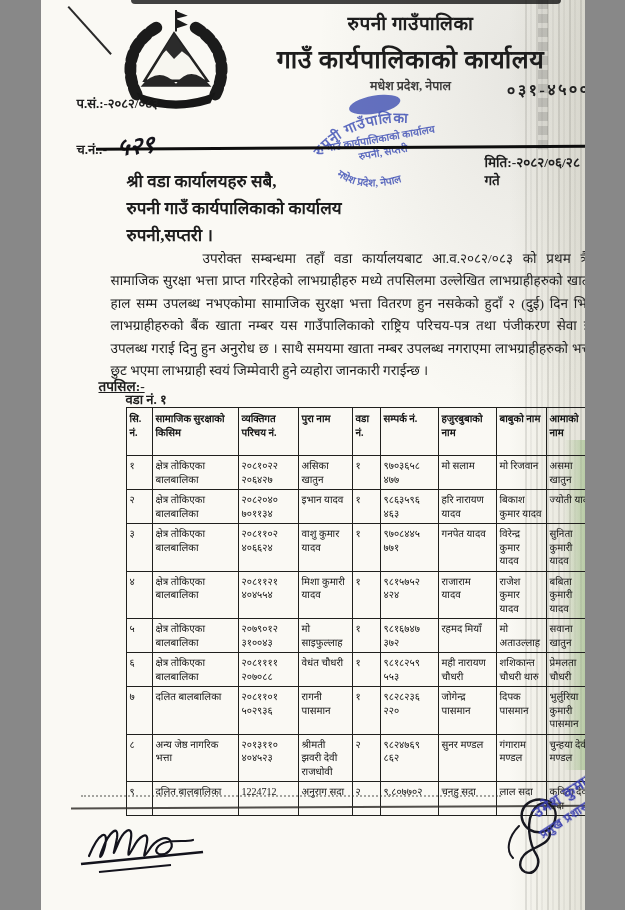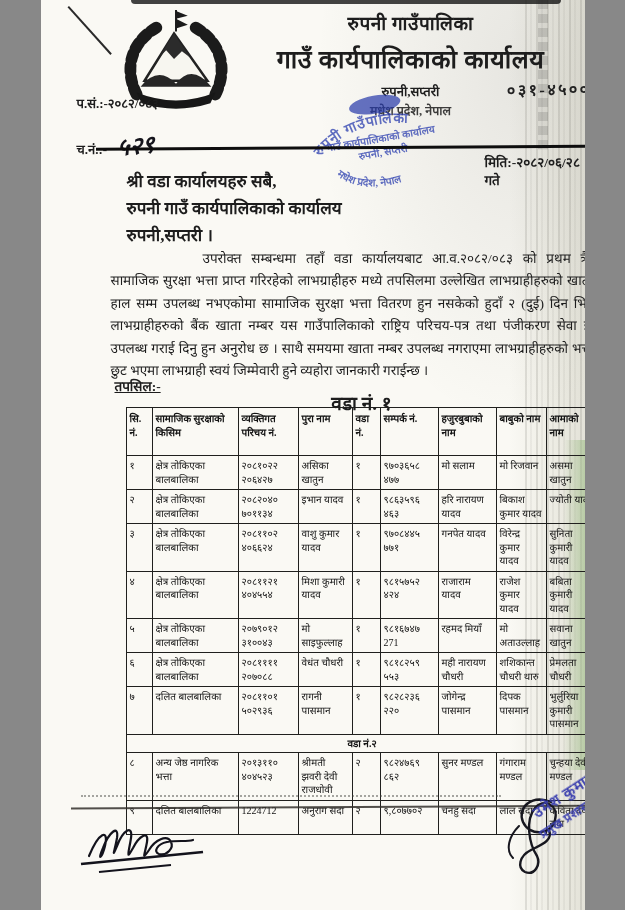"रुपनी,सप्तरी" div.addr1 { html: <div>रुपनी,सप्तरी</div> -> none }
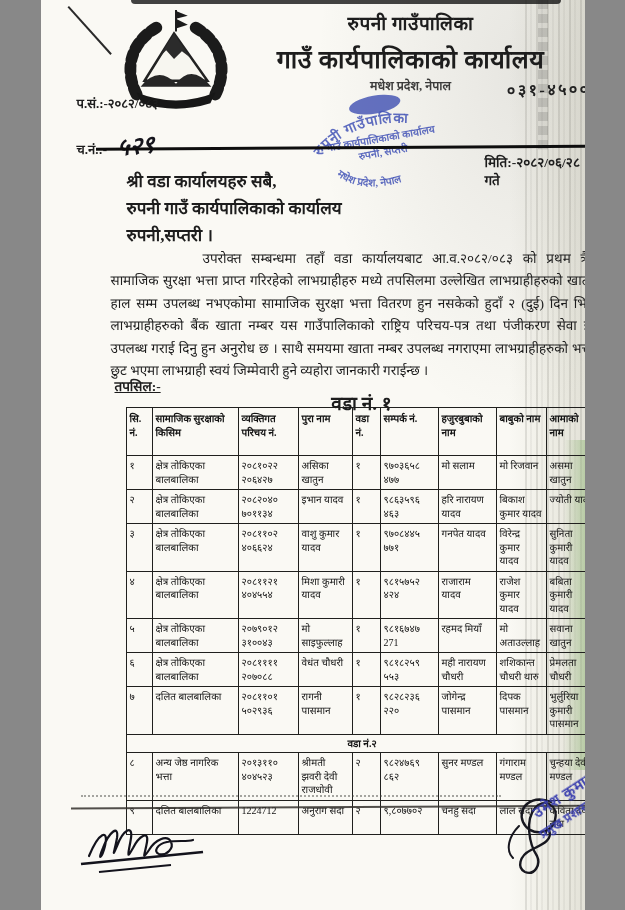"तपसिल:-" .tapasil { margin-left: 16px -> none }
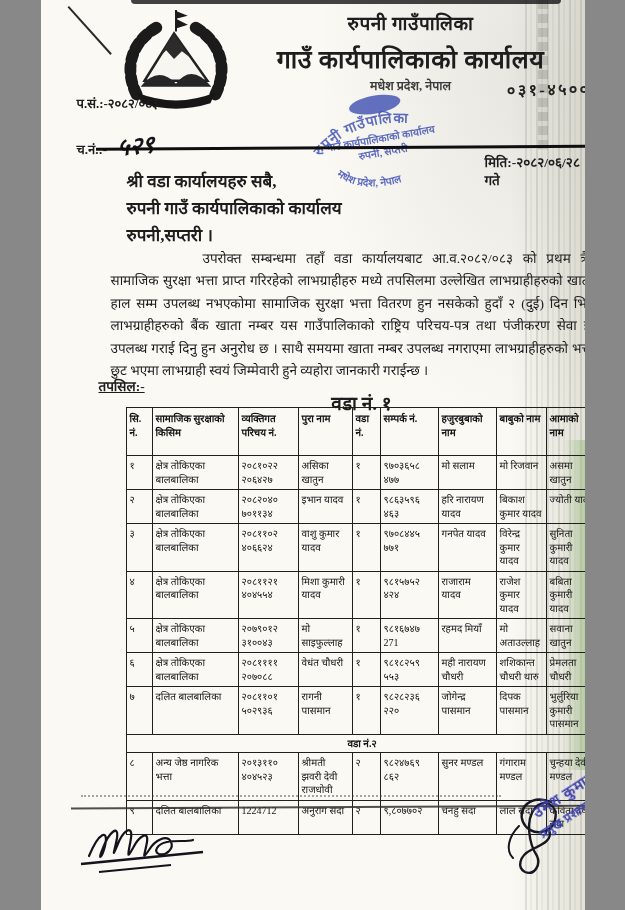"वडा नं. १" .ward1-title { font-size: 19px -> 13px; text-align: center -> none }
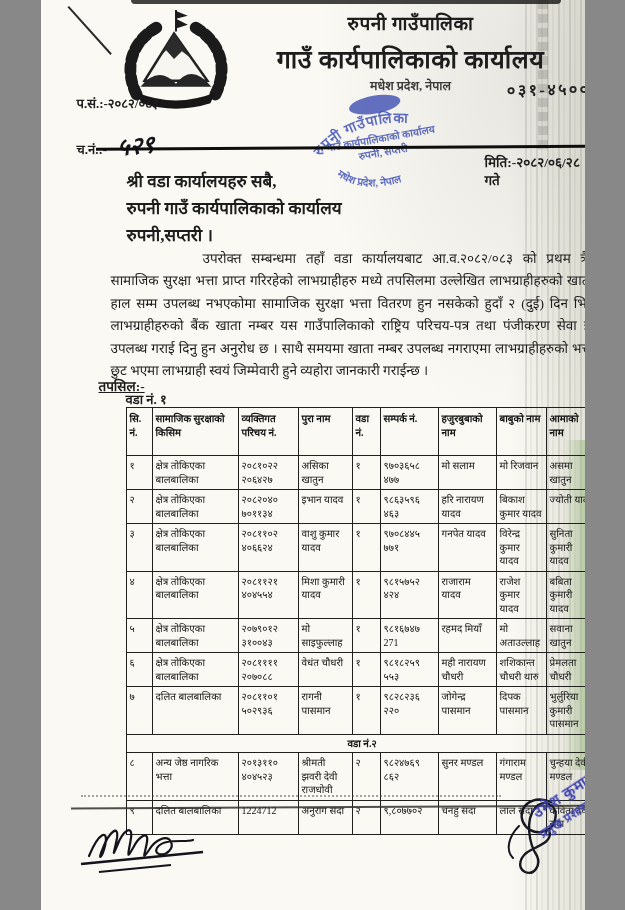"९८१६७४७" td { text: 271 -> ३७२ }
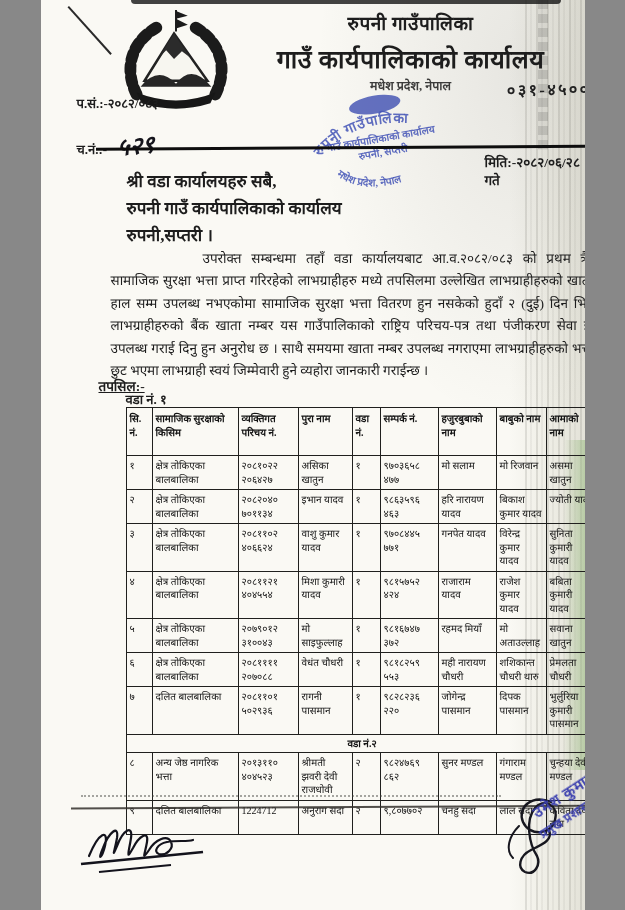"वडा नं.२" tr.section-row { html: <tr> <td>वडा नं.२</td> </tr> -> none }
